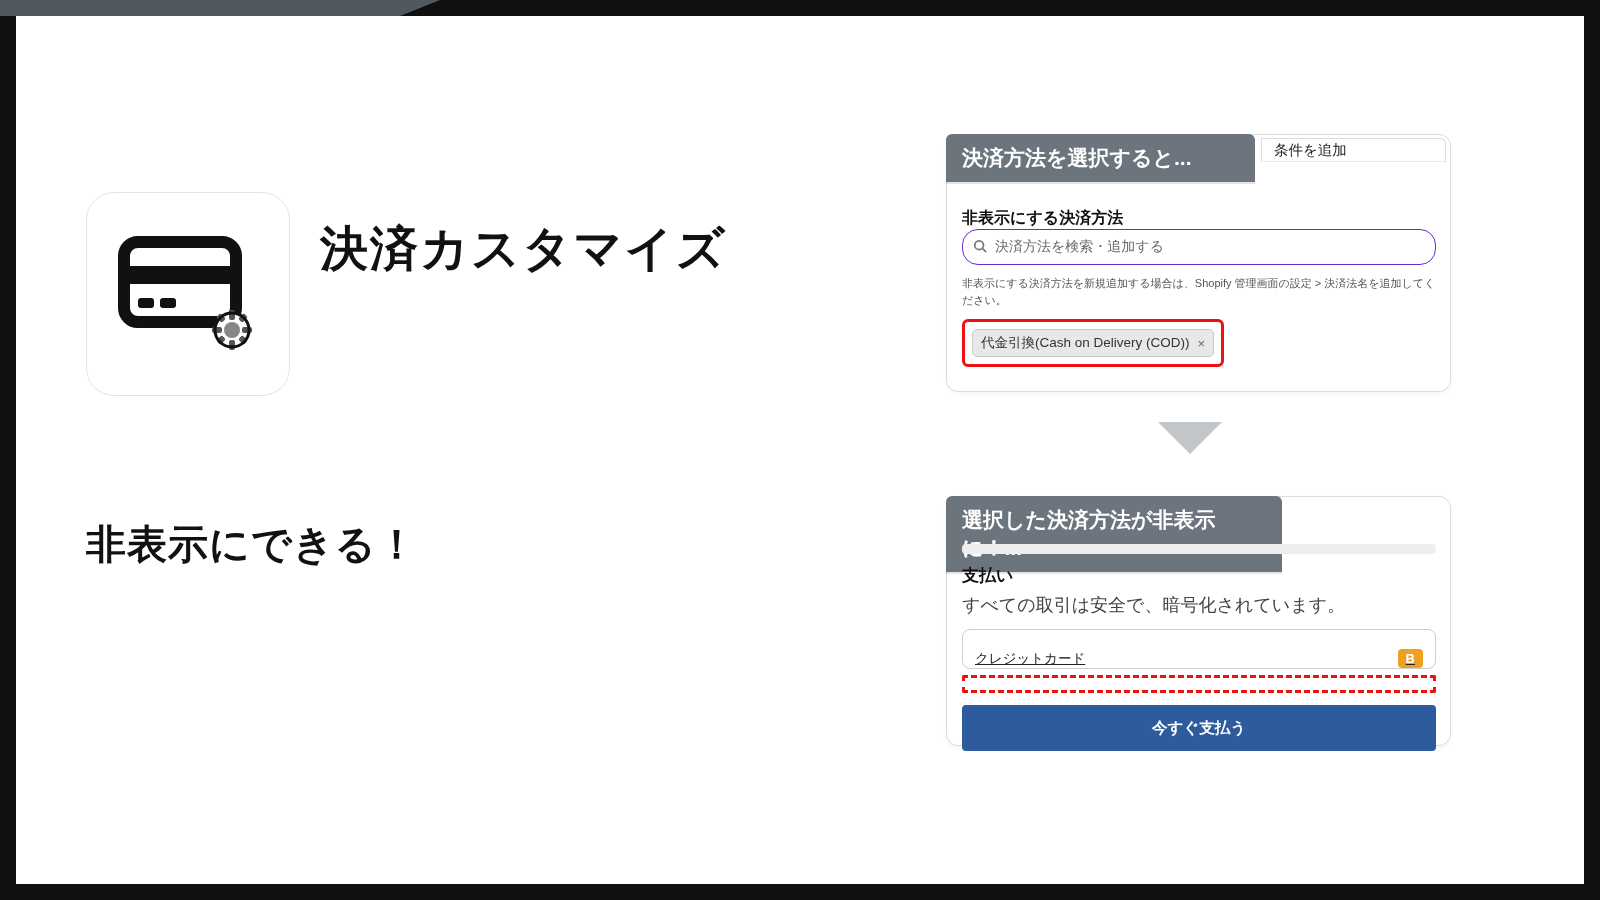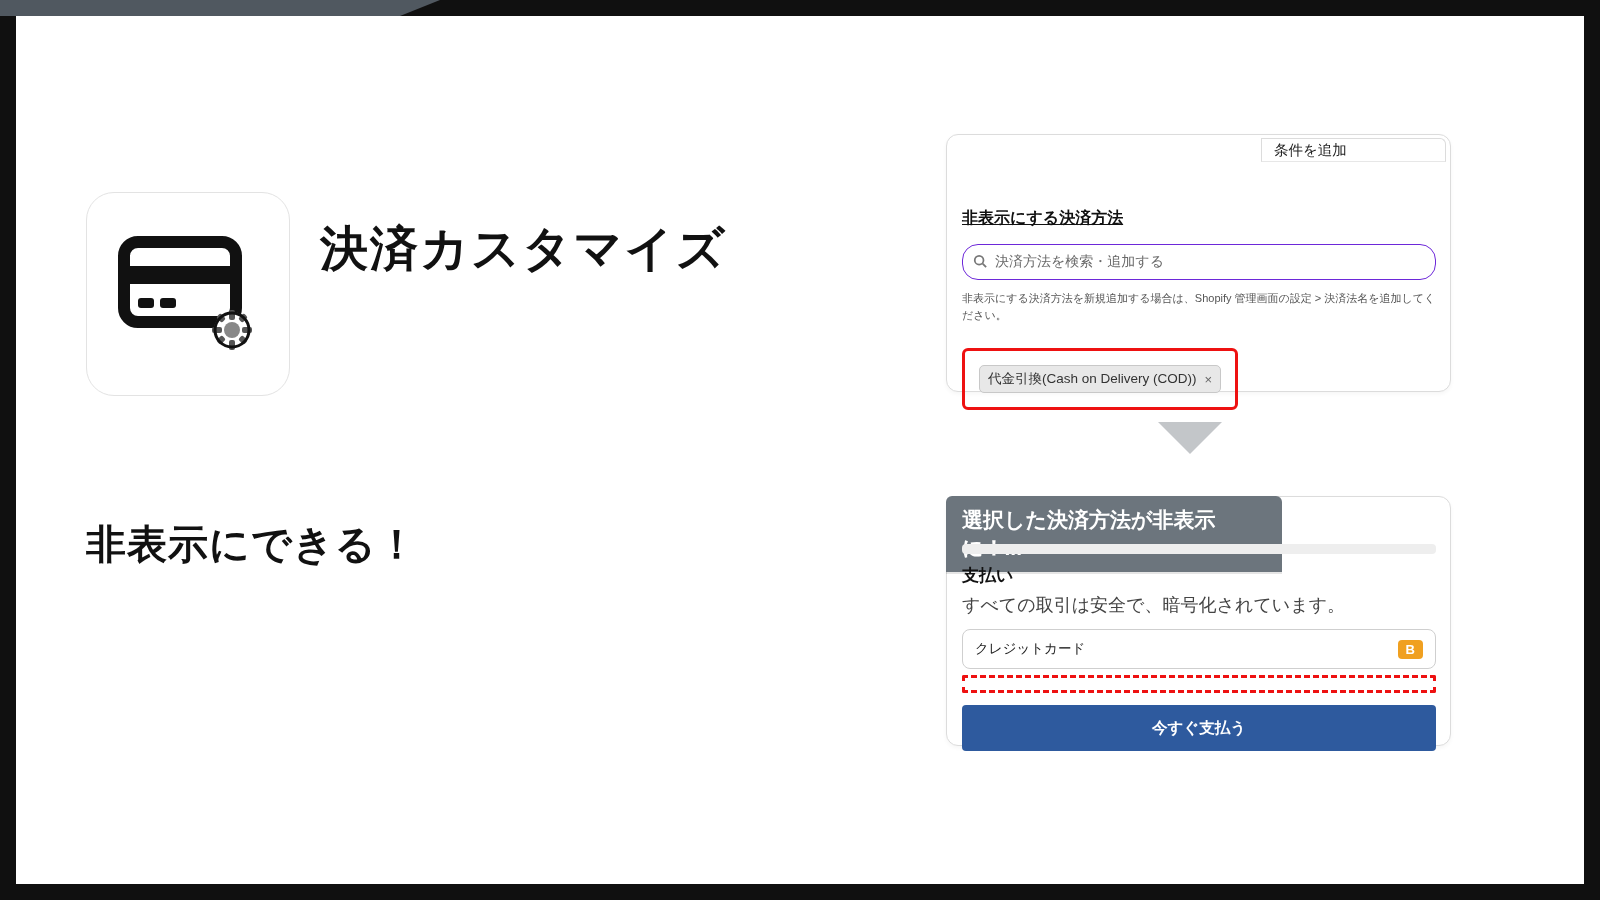"決済方法を選択すると..." div.banner { html: none -> <div>決済方法を選択すると...</div> }
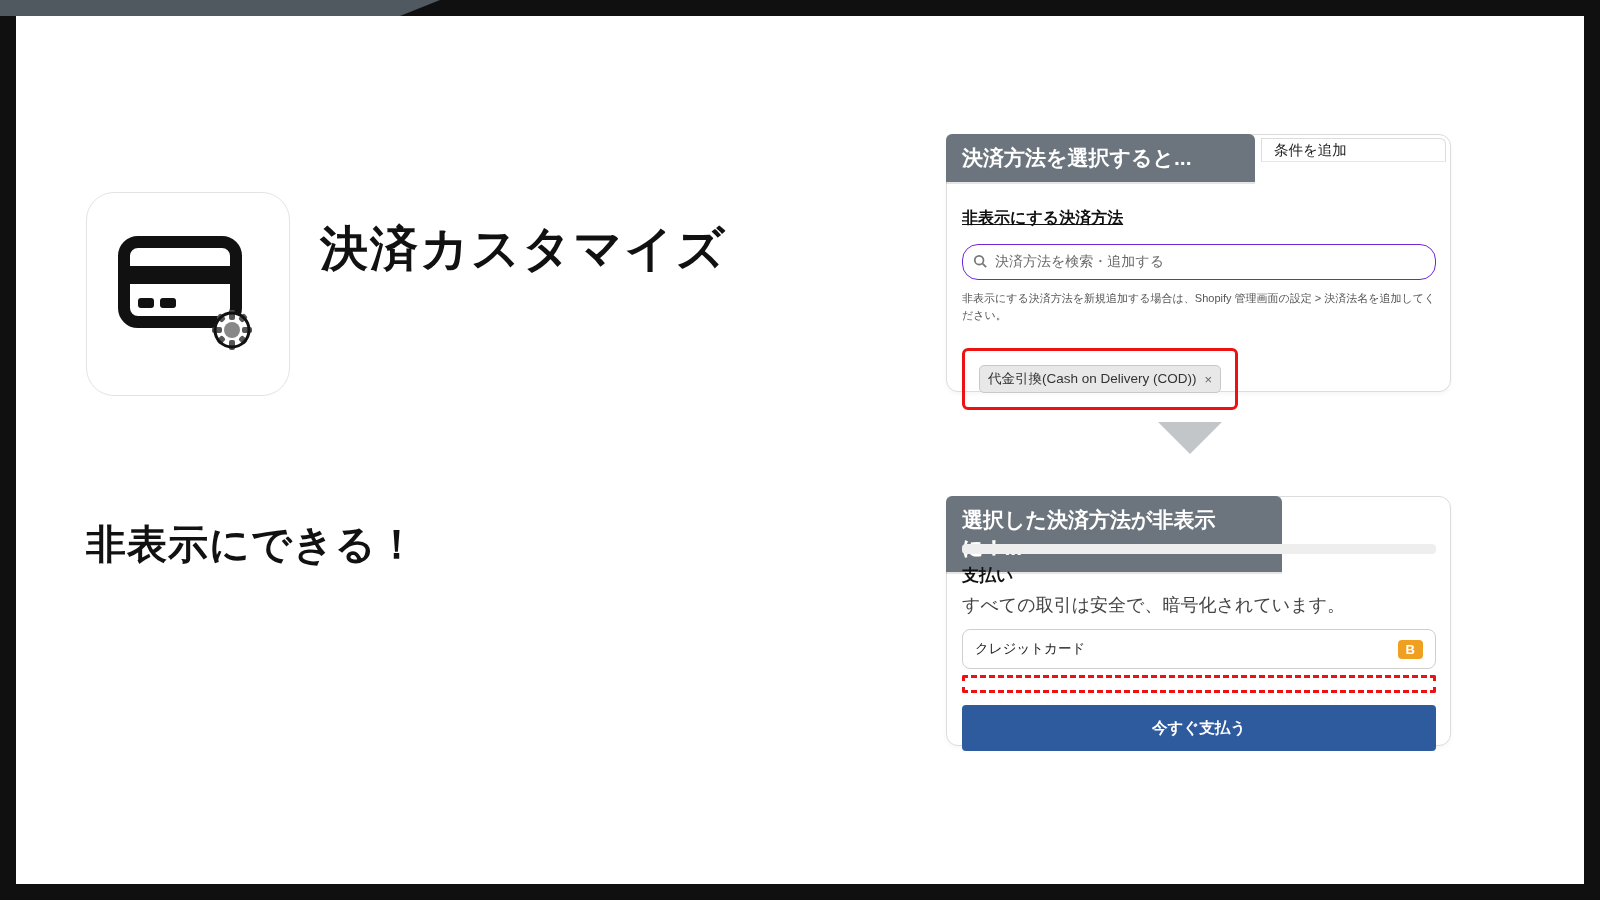"非表示にする決済方法" .p1-label { margin-bottom: 15px -> 0; text-decoration: underline -> none }
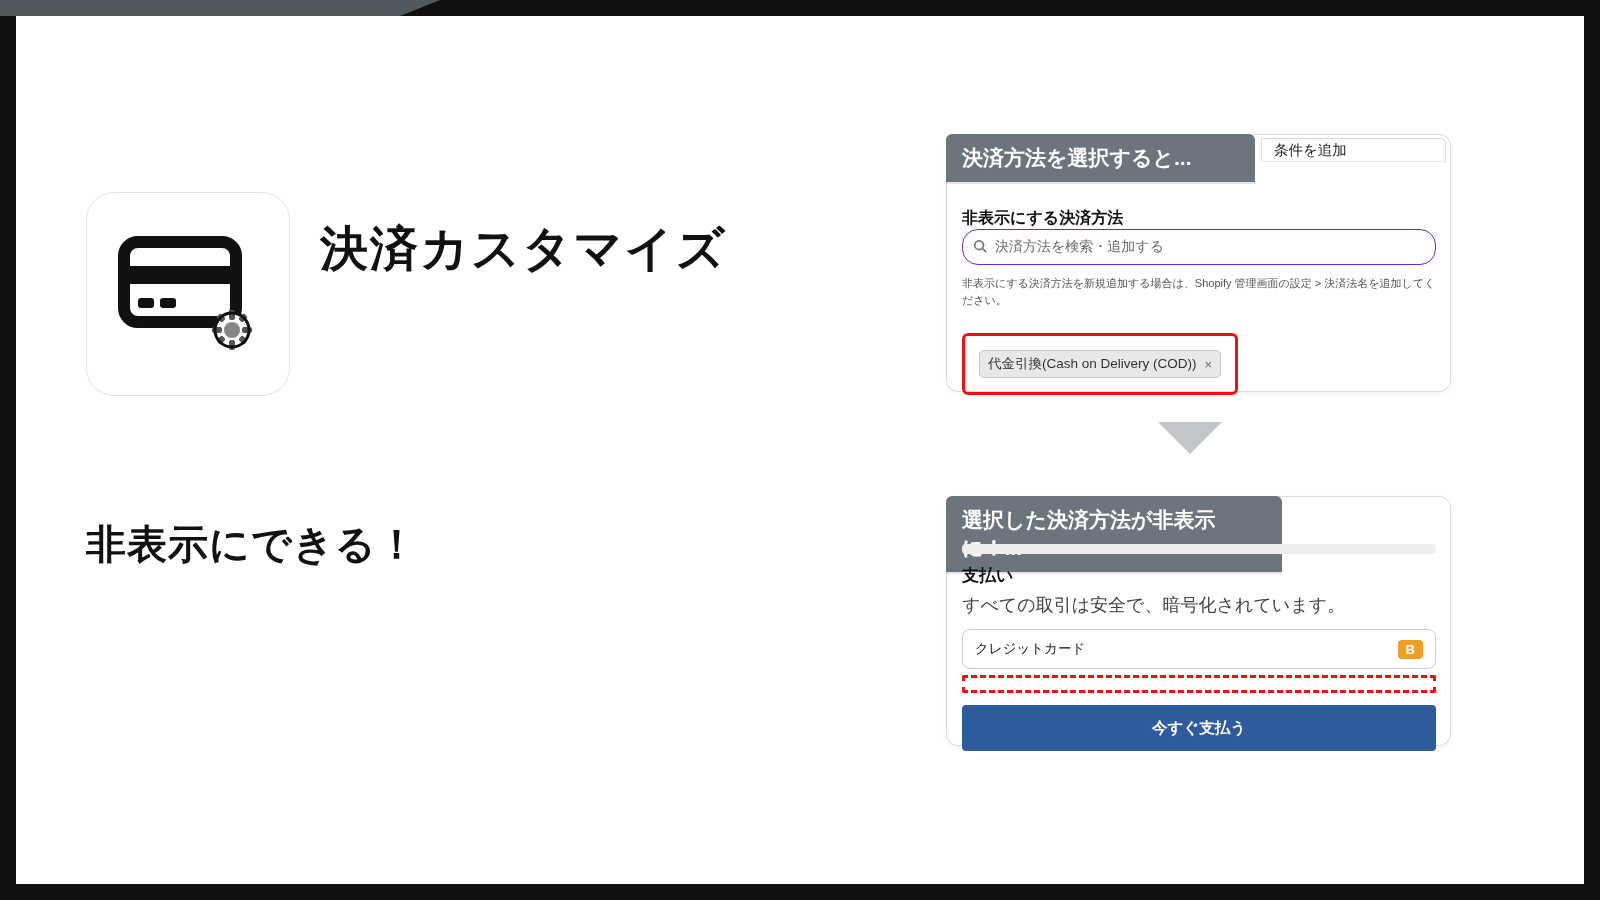"代金引換(Cash on Delivery (COD))" .p1-chipwrap { margin-top: 24px -> 10px; padding: 14px -> 7px }
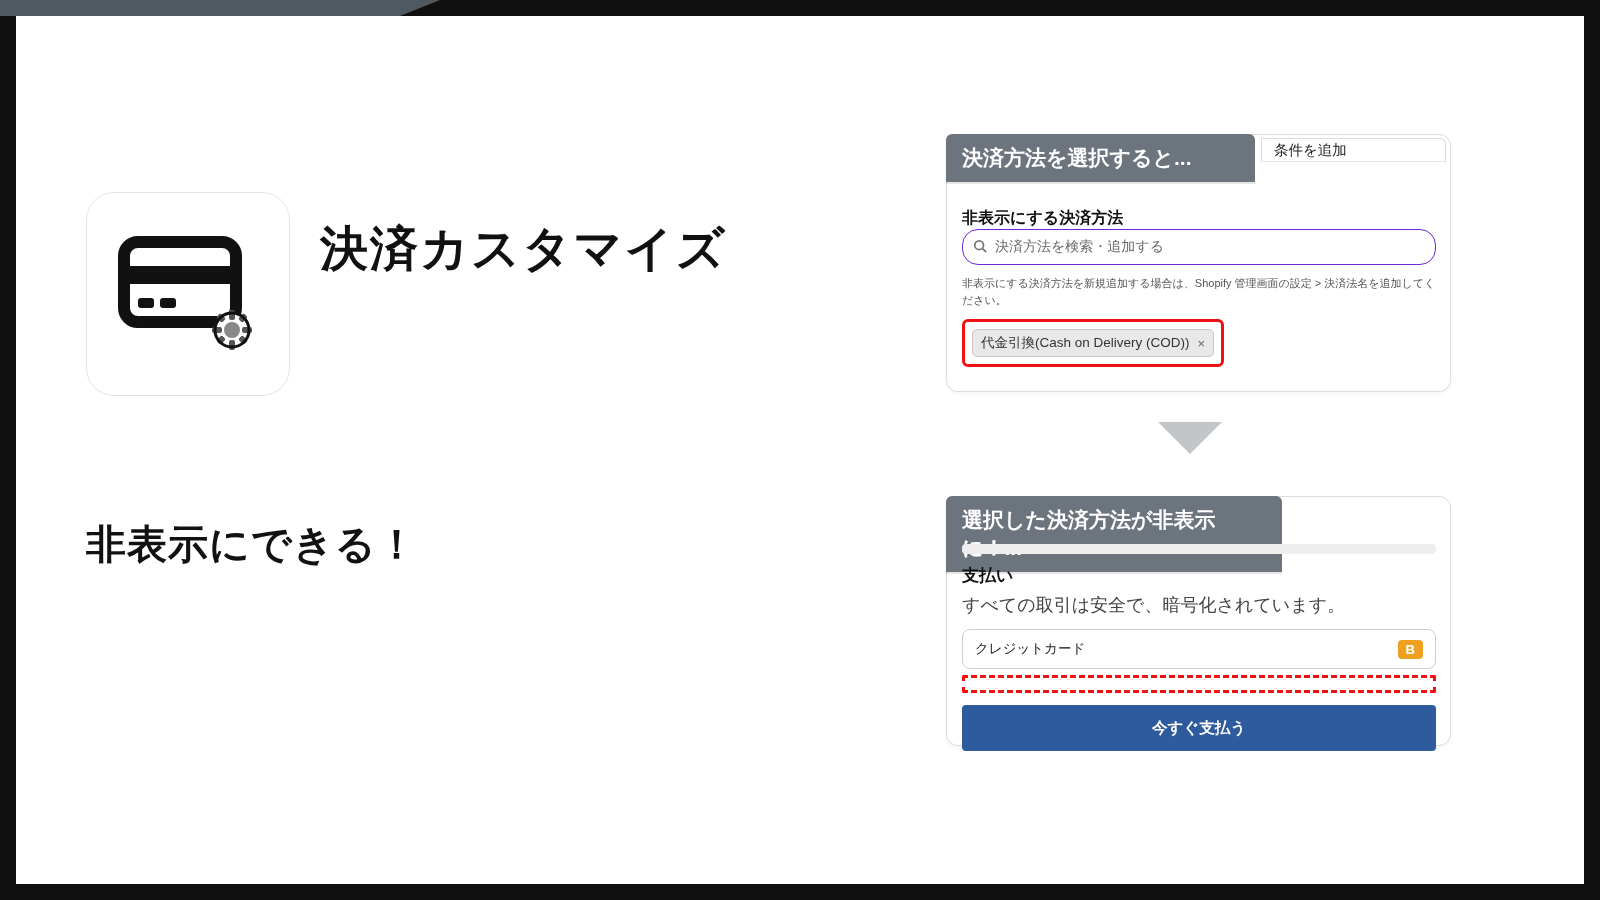"クレジットカード" .p2-option { align-items: center -> flex-end; text-decoration: none -> underline }
